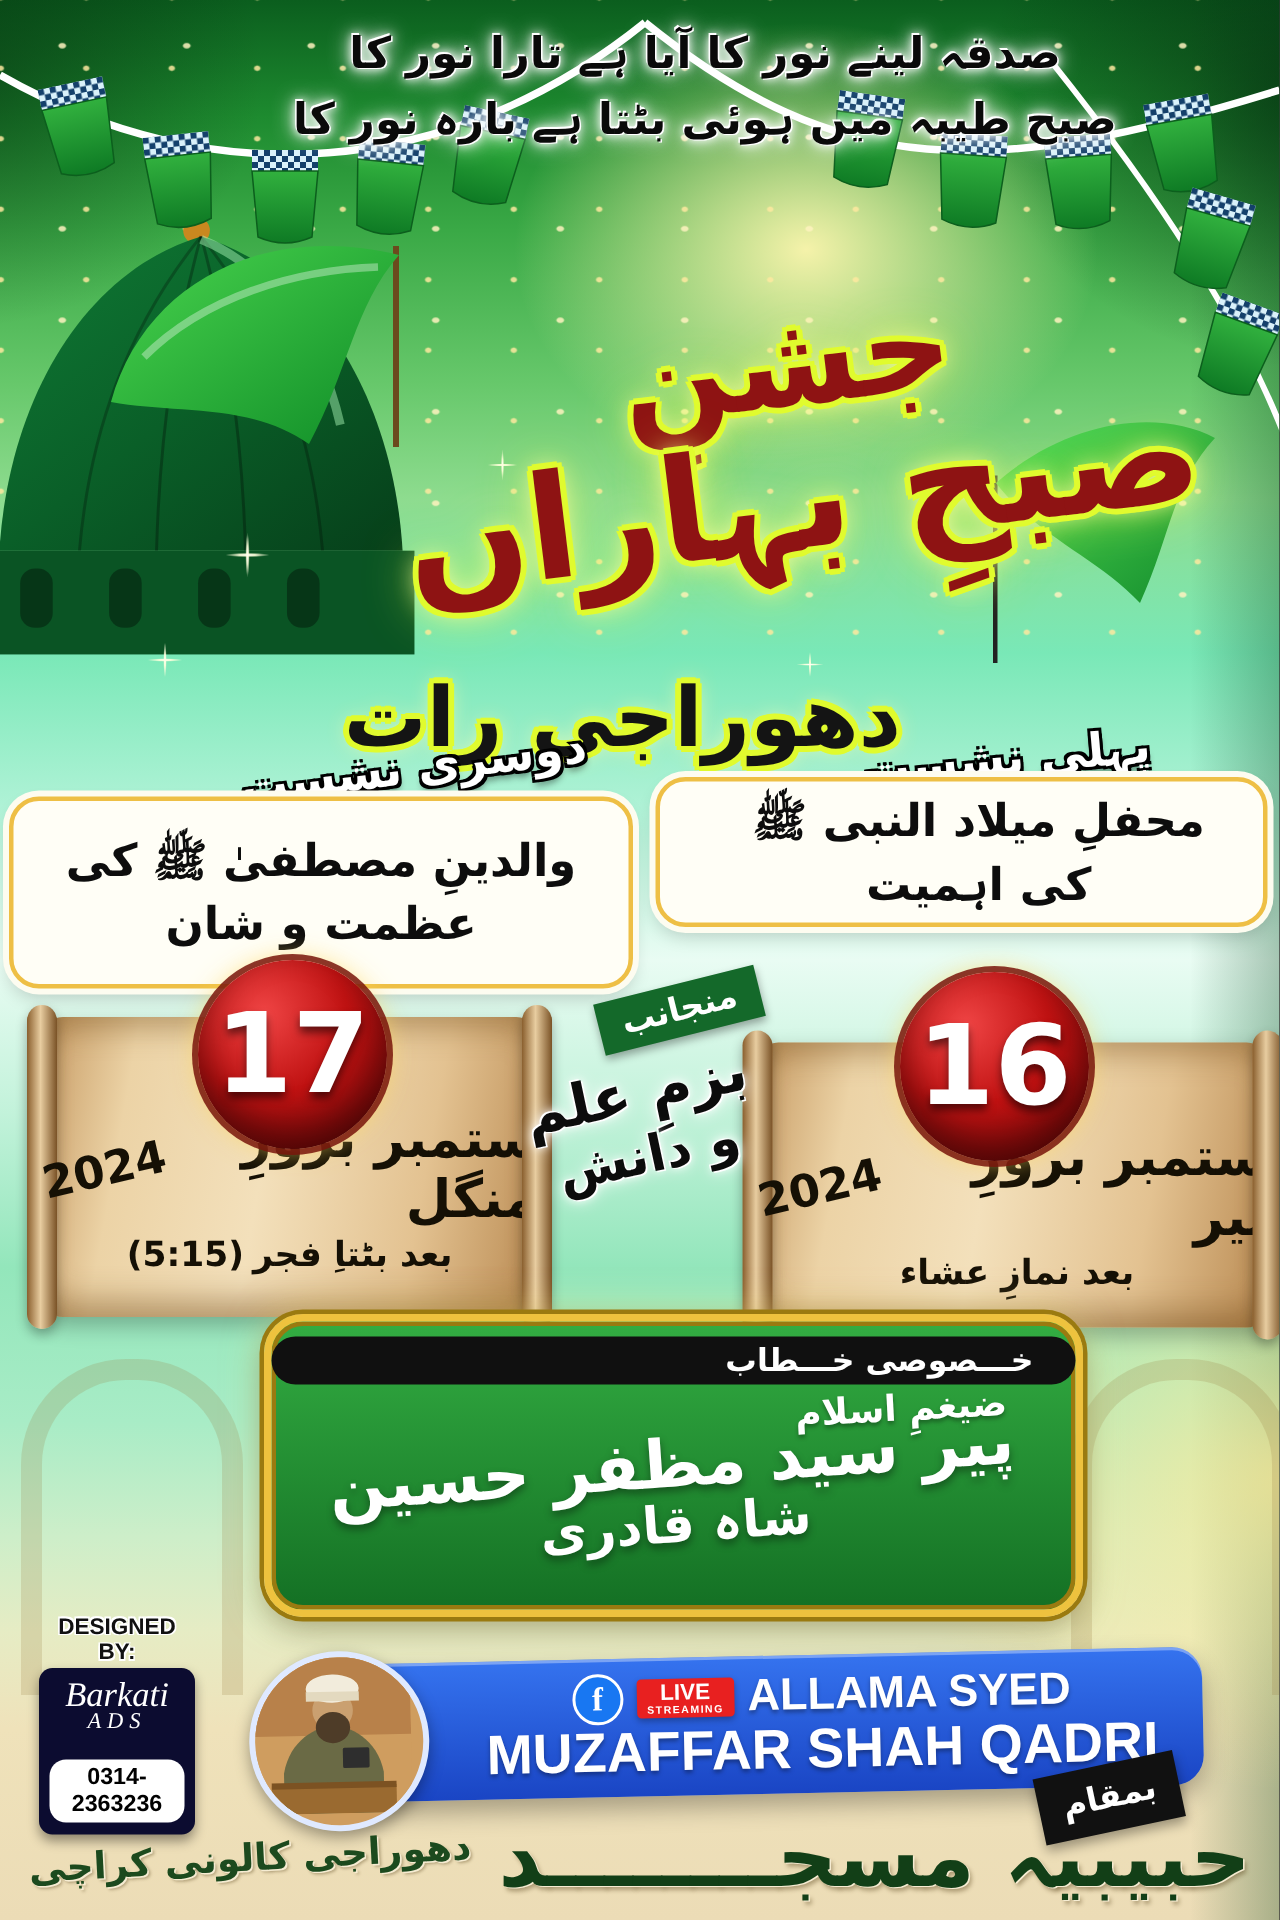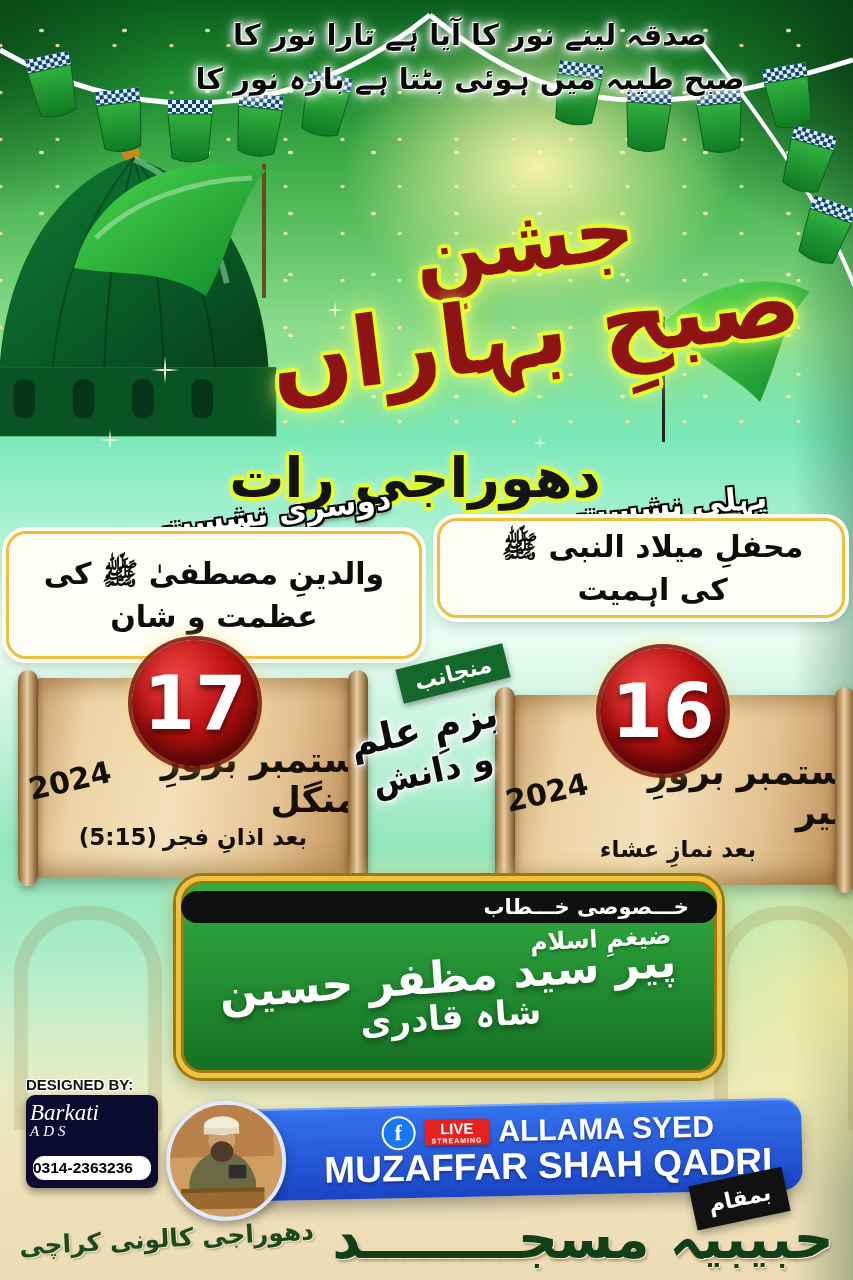"بعد اذانِ فجر" span { text: اذانِ -> بٹتاِ }
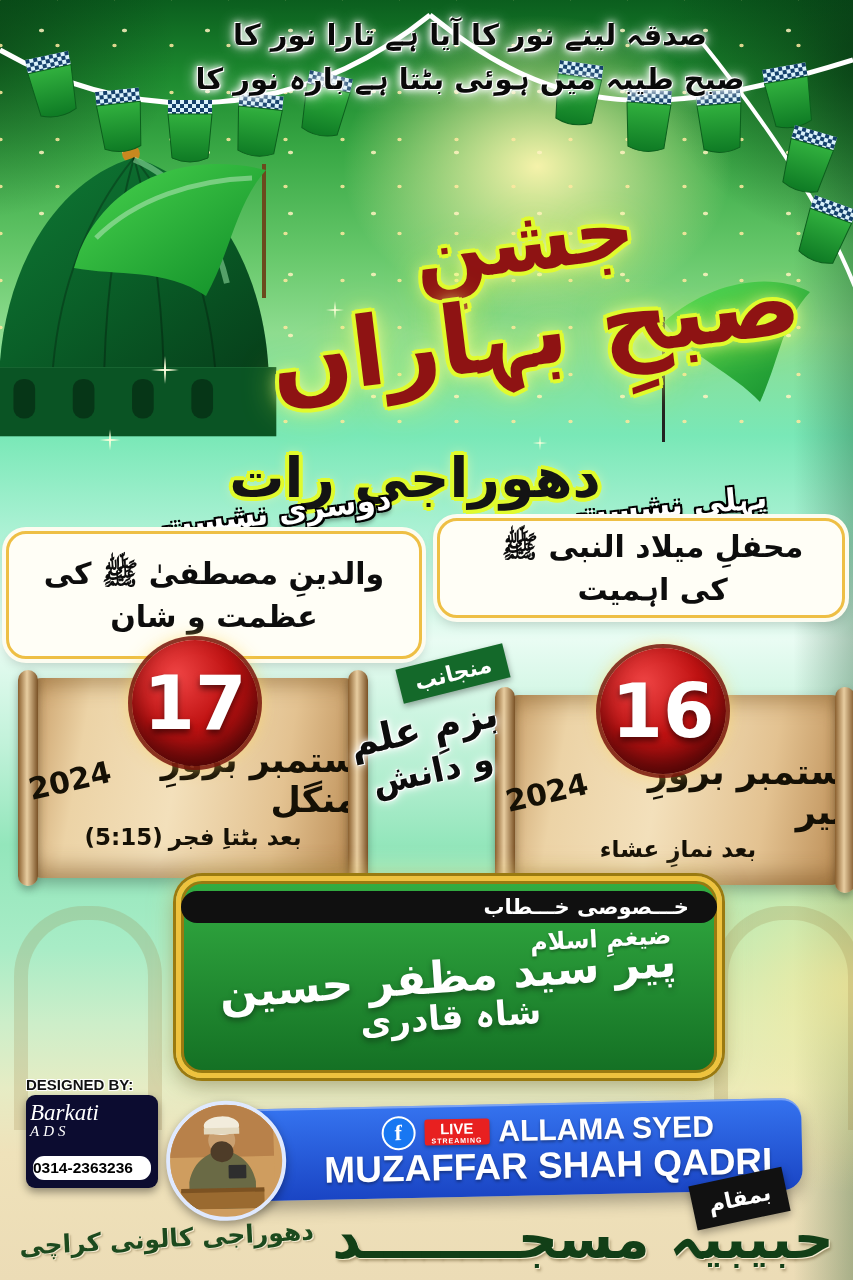"DESIGNED BY:" .designer { text-align: left -> center; width: 132px -> 104px }
